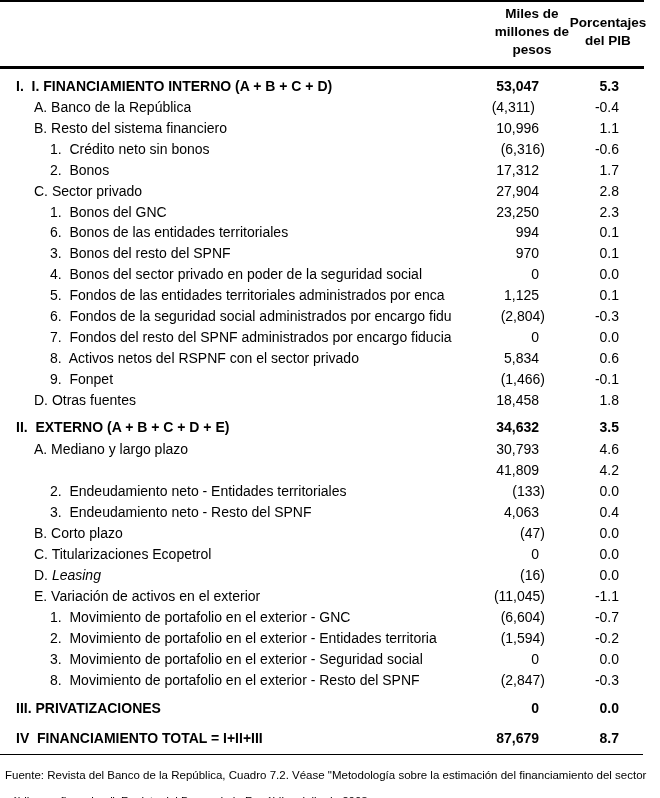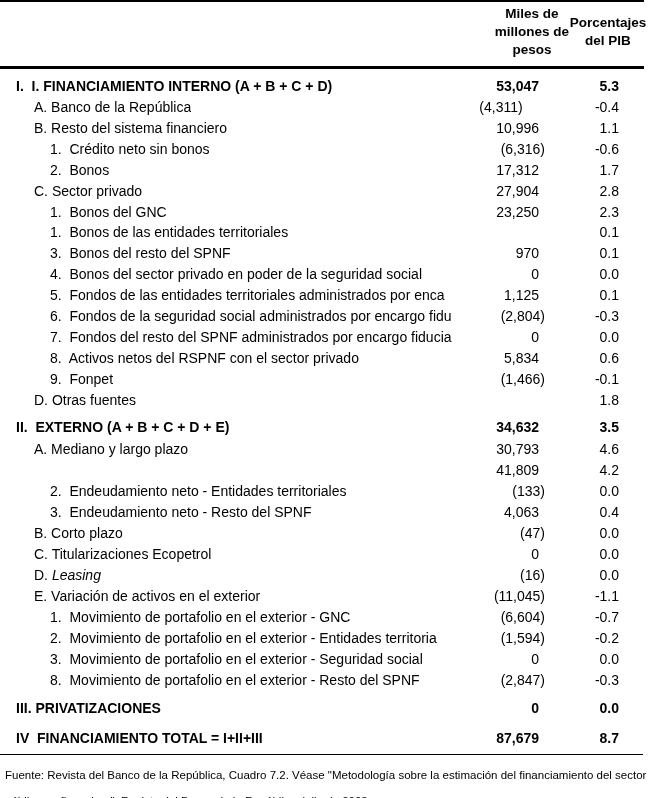"(4,311)" span.v1 { right: 99px -> 125px; text-align: center -> none }
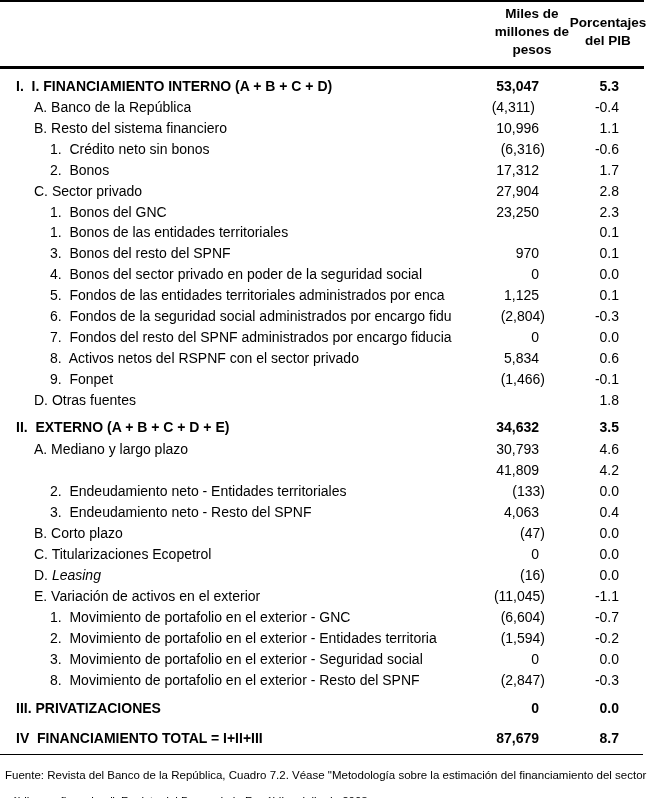"1. Bonos de las entidades" span { text: 1 -> 6 }
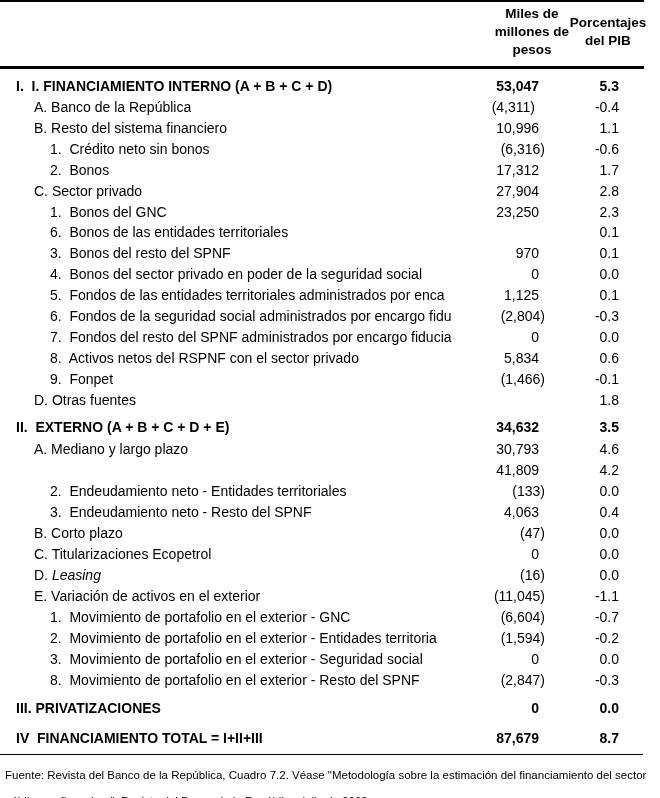"994" span.v1 { html: none -> <span>994</span> }
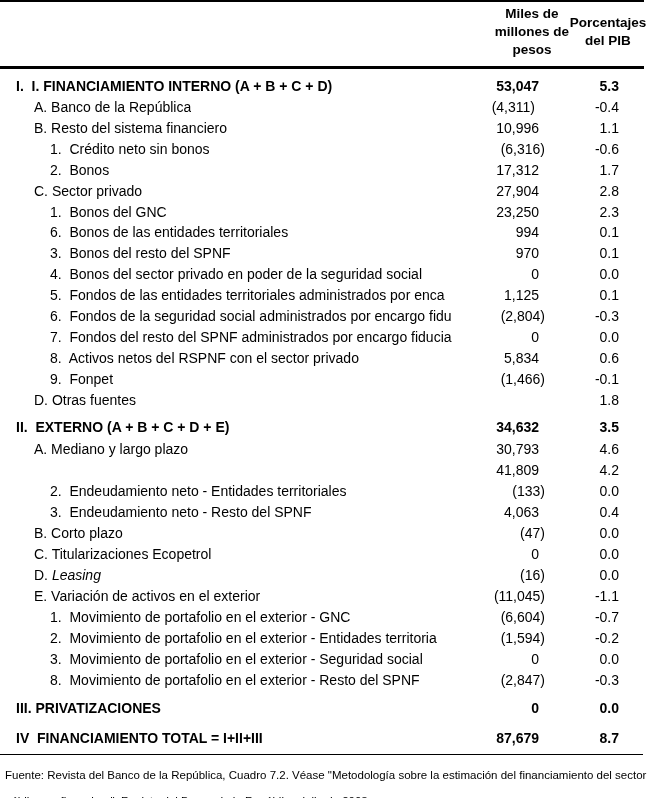"18,458" span.v1 { html: none -> <span>18,458</span> }
